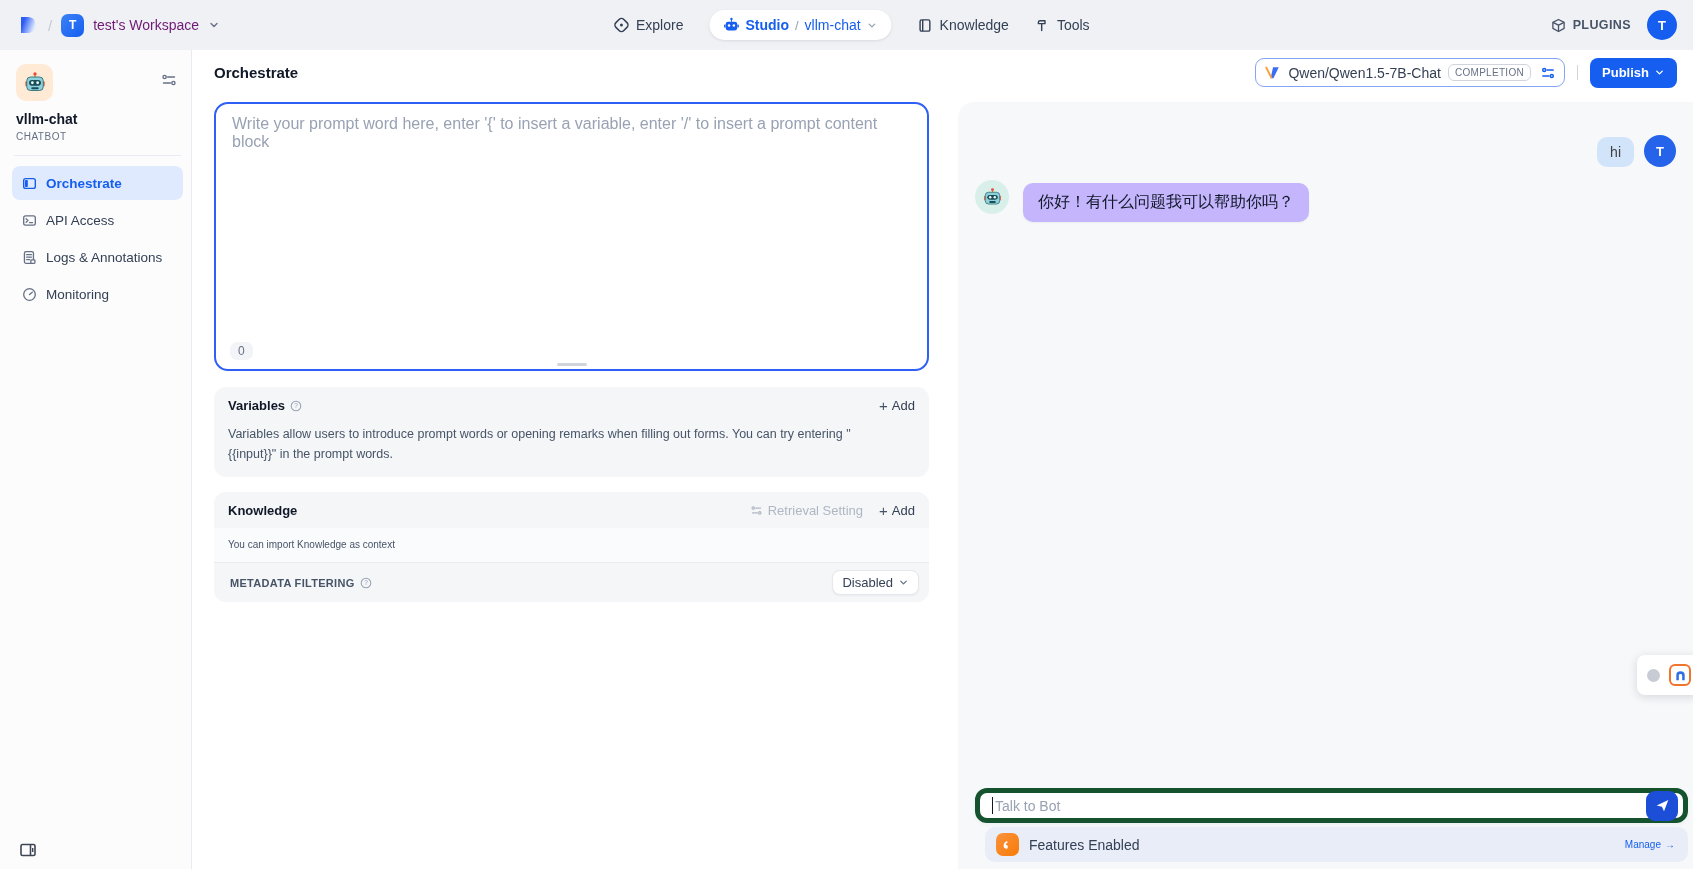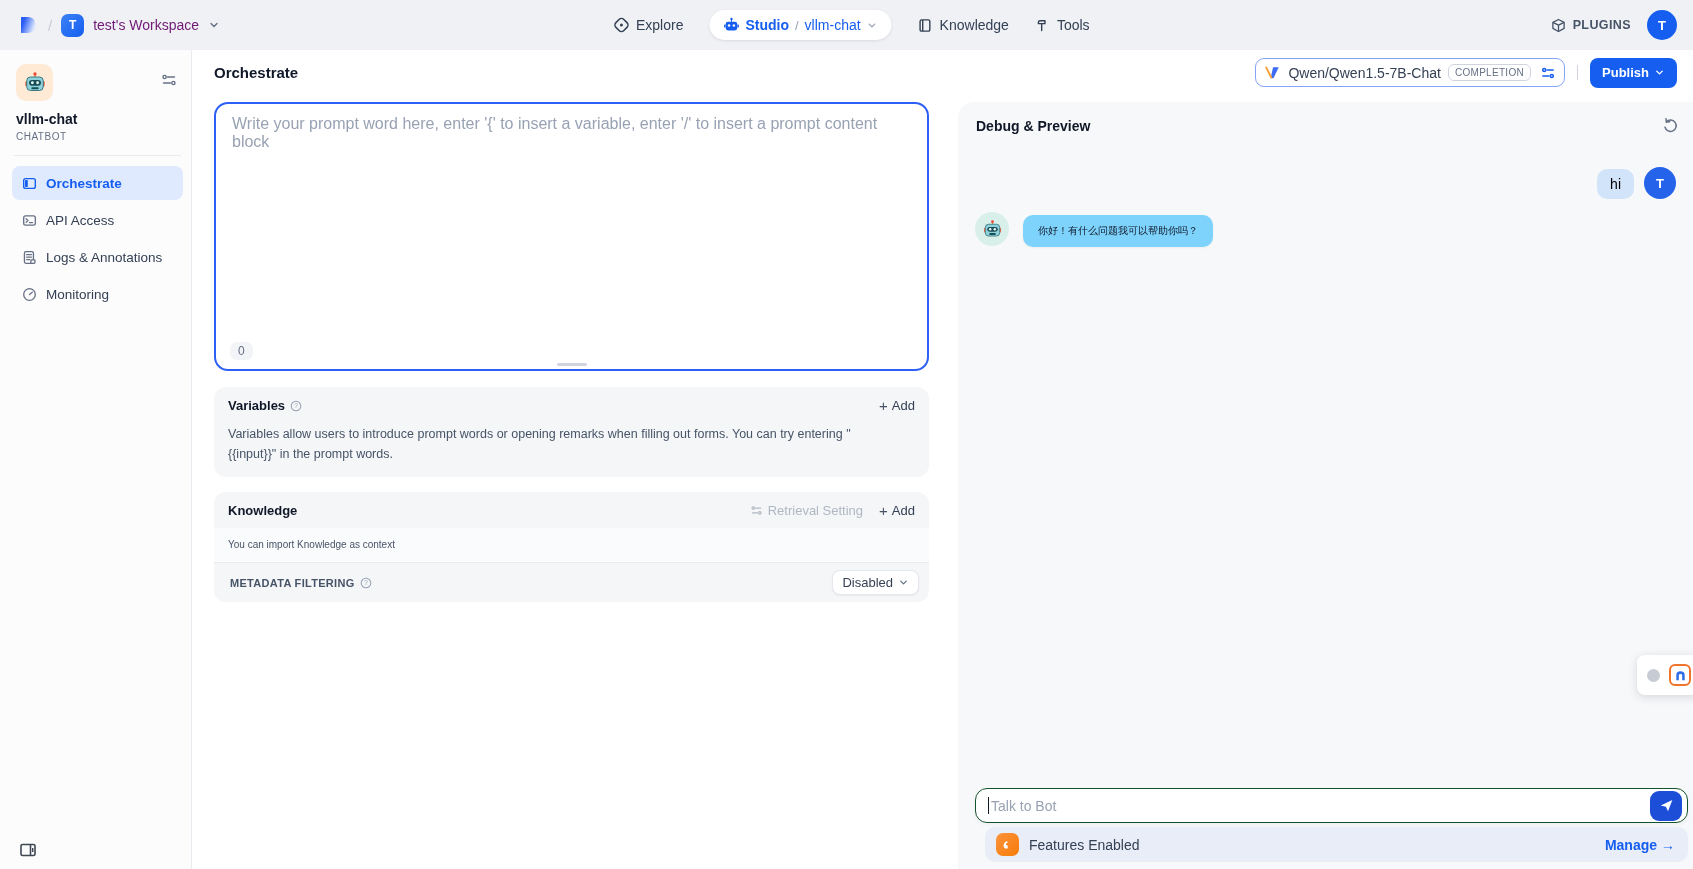"Debug & Preview" div.debug-head { html: <div> <span>Debug &amp; Preview</span> <span> <svg> <path></path> <polyline></polyline> </svg> </span> </div> -> none }
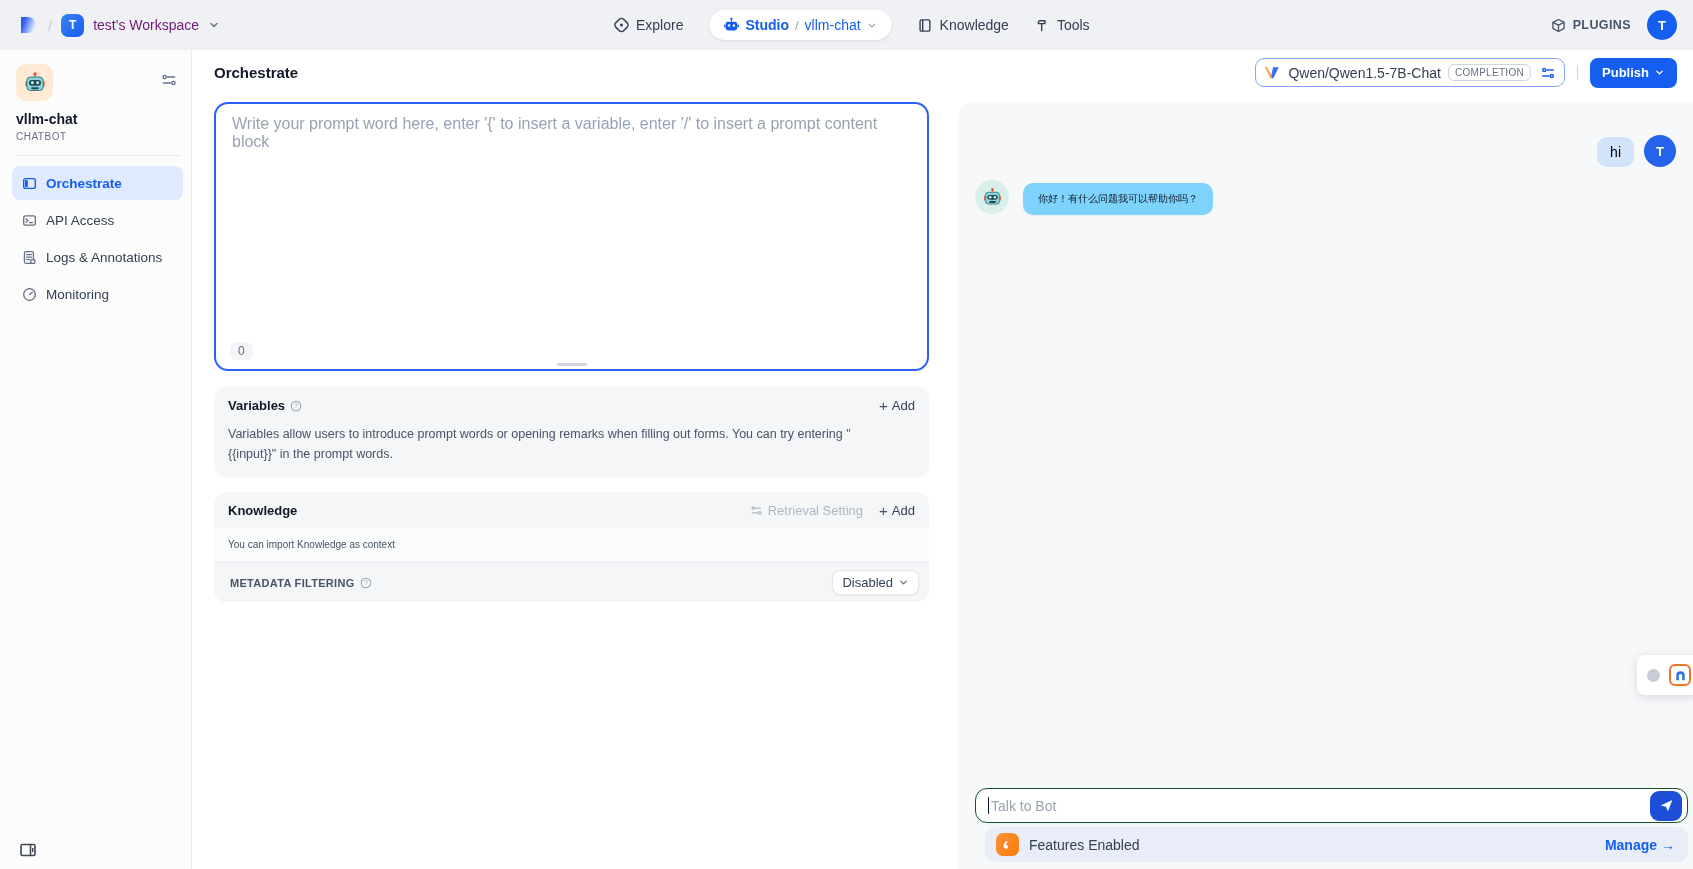"hi" .bubble-user { color: #000000 -> #404040 }
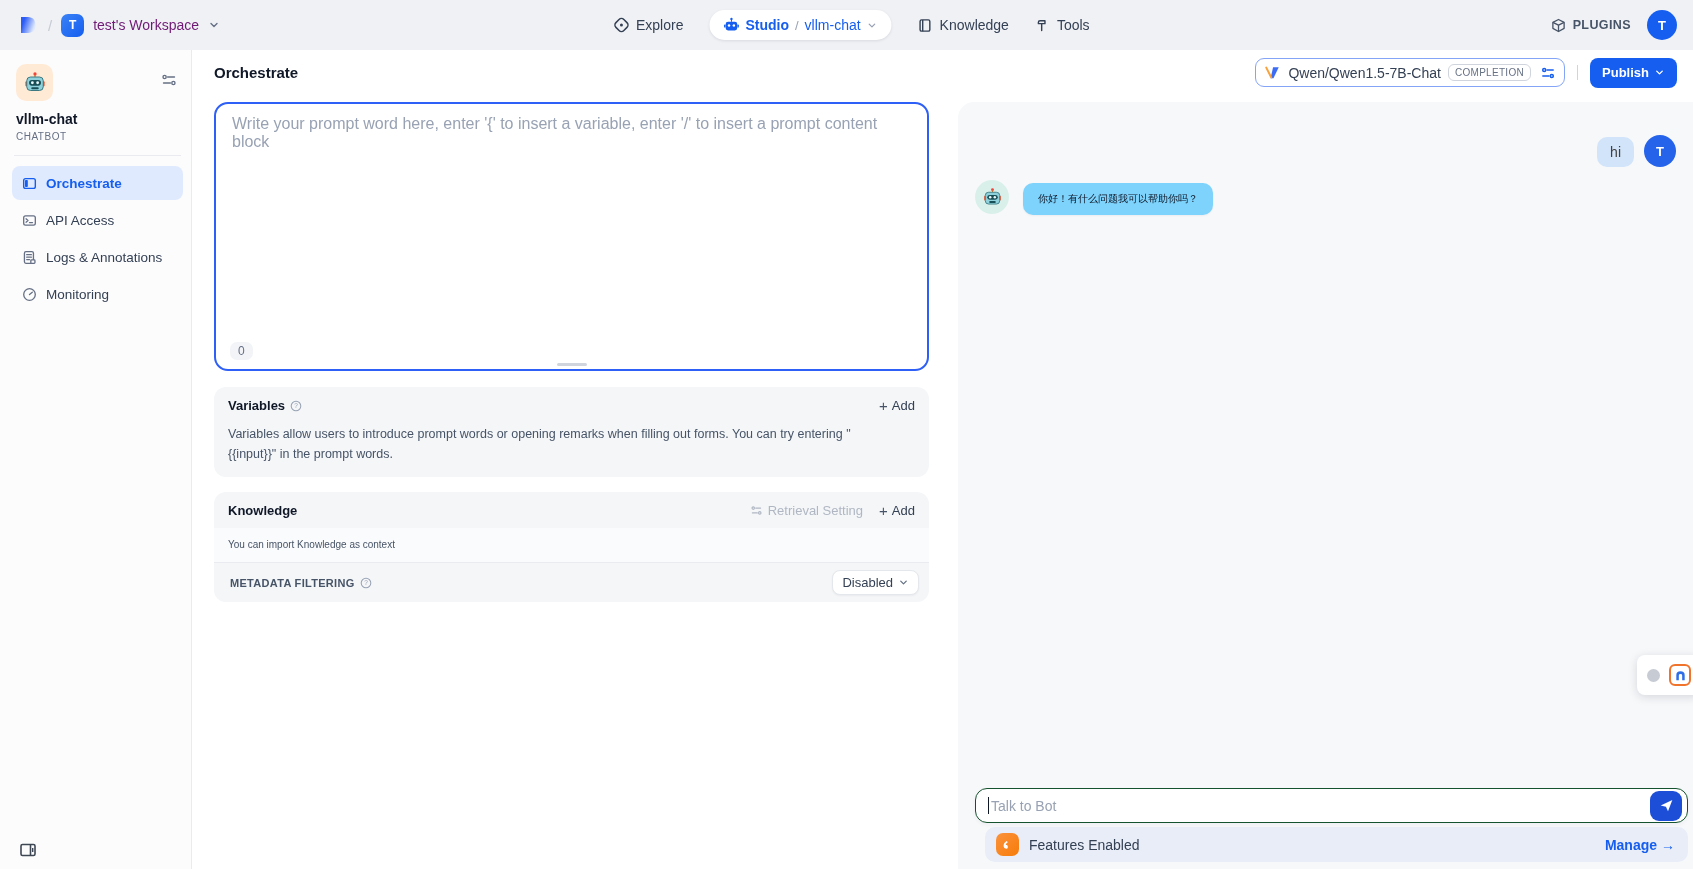"你好！有什么问题我可以帮助你吗？" .bubble-bot { background: #7dd3fc -> #c4b5fd; font-size: 10px -> 16px }
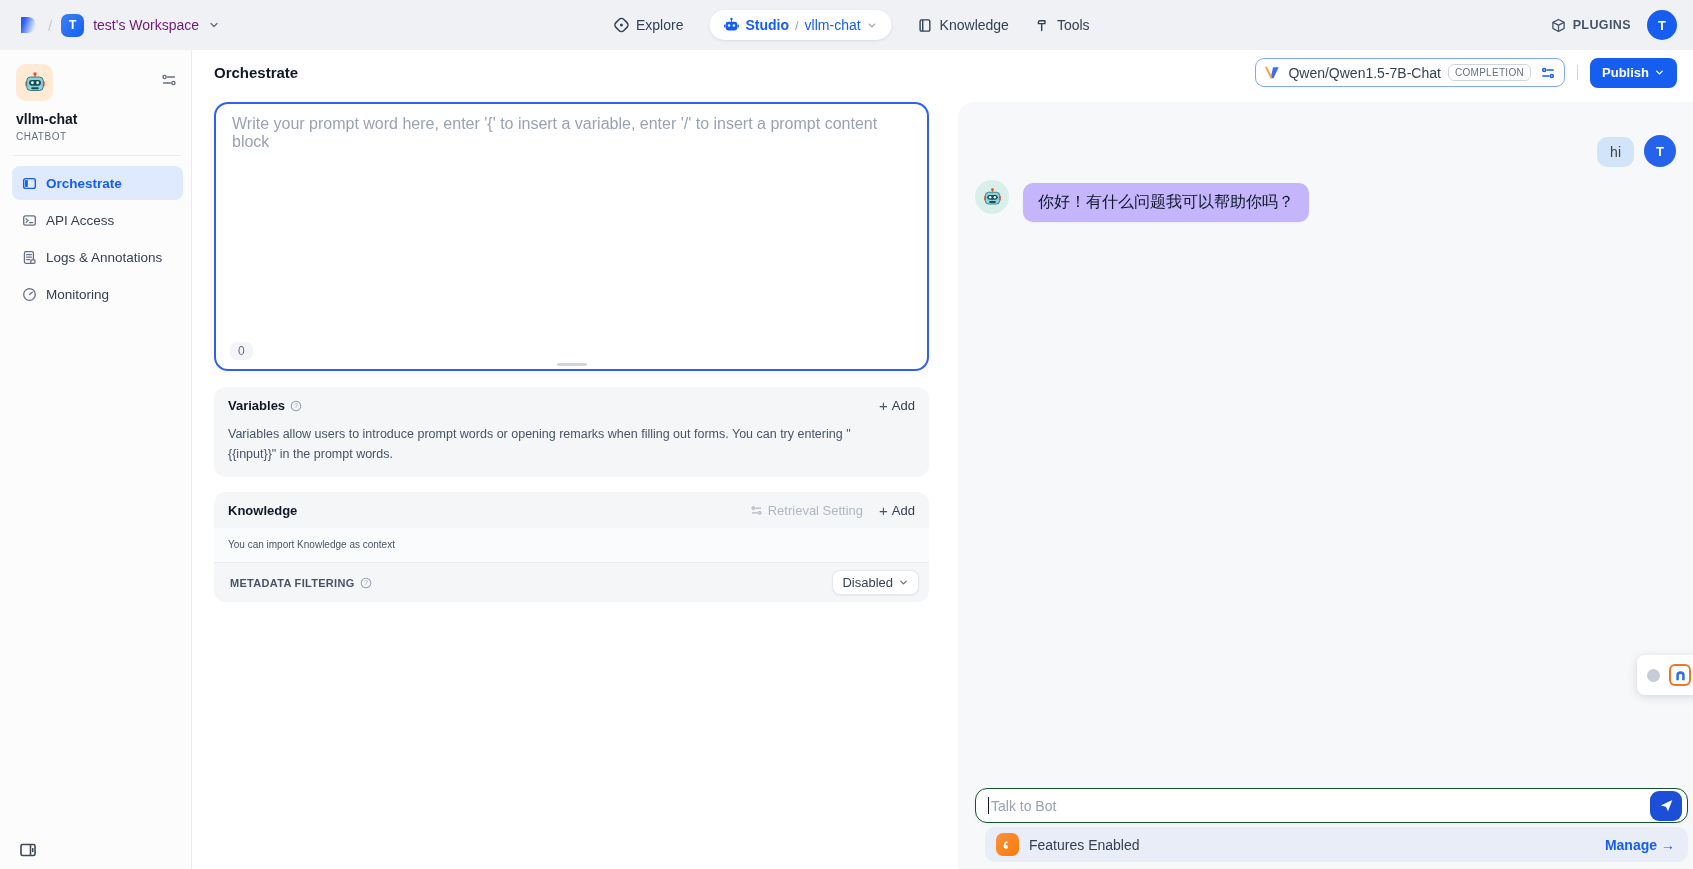"Talk to Bot" .chat-input-box { border: 1px solid #14532d -> 5px solid #14532d }
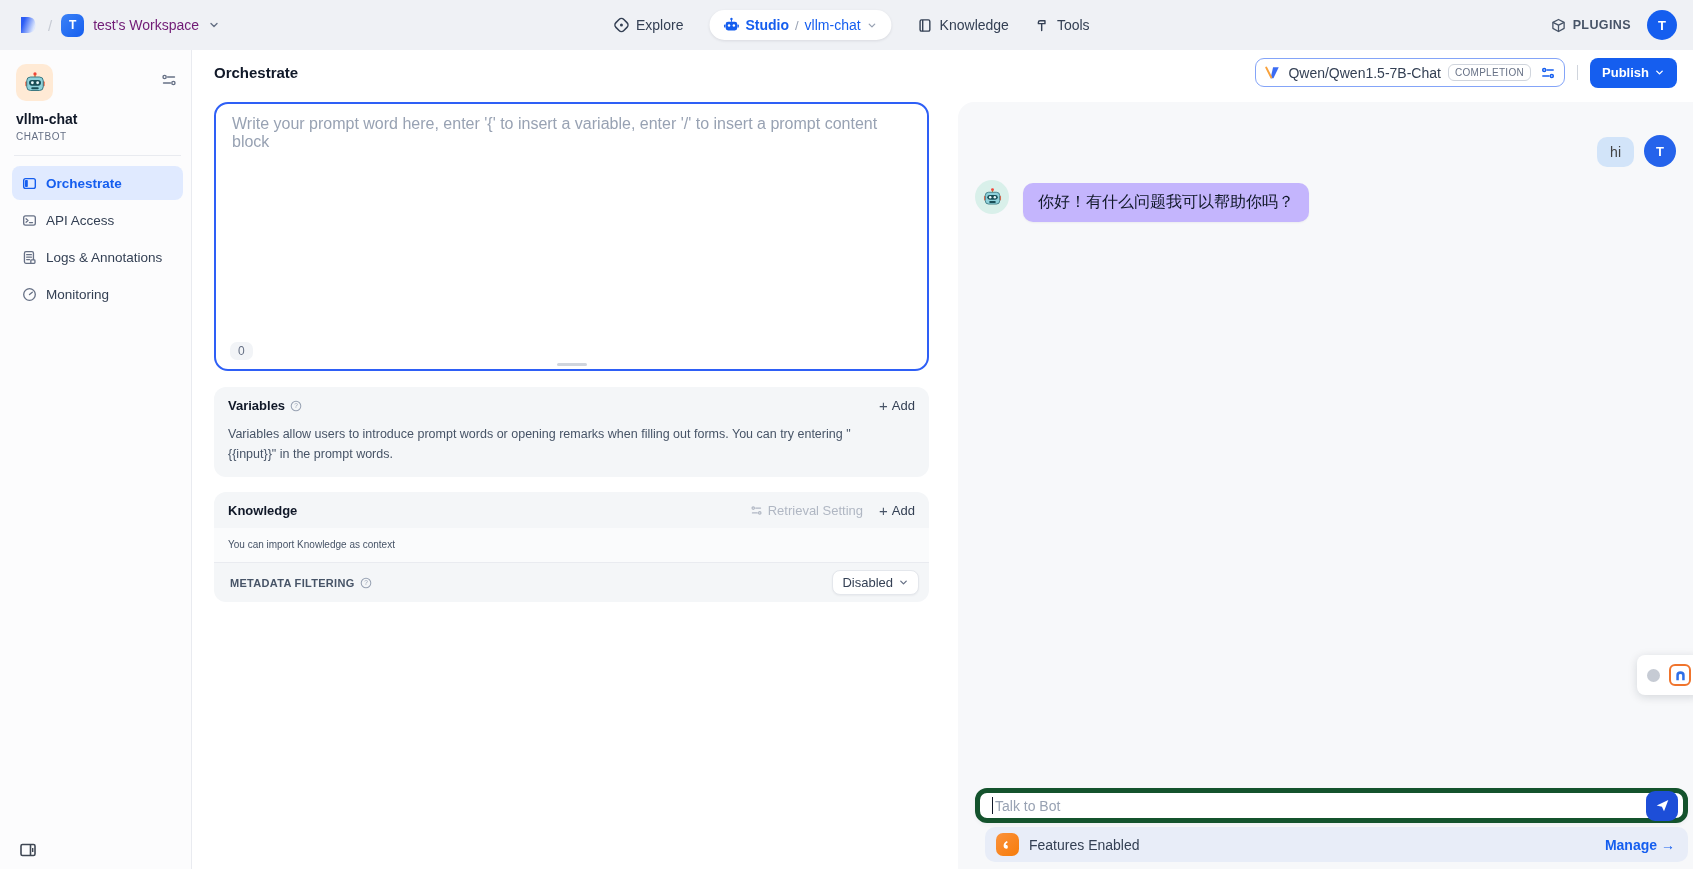"Manage" .manage-link { font-size: 14px -> 10px; font-weight: 700 -> 400 }
